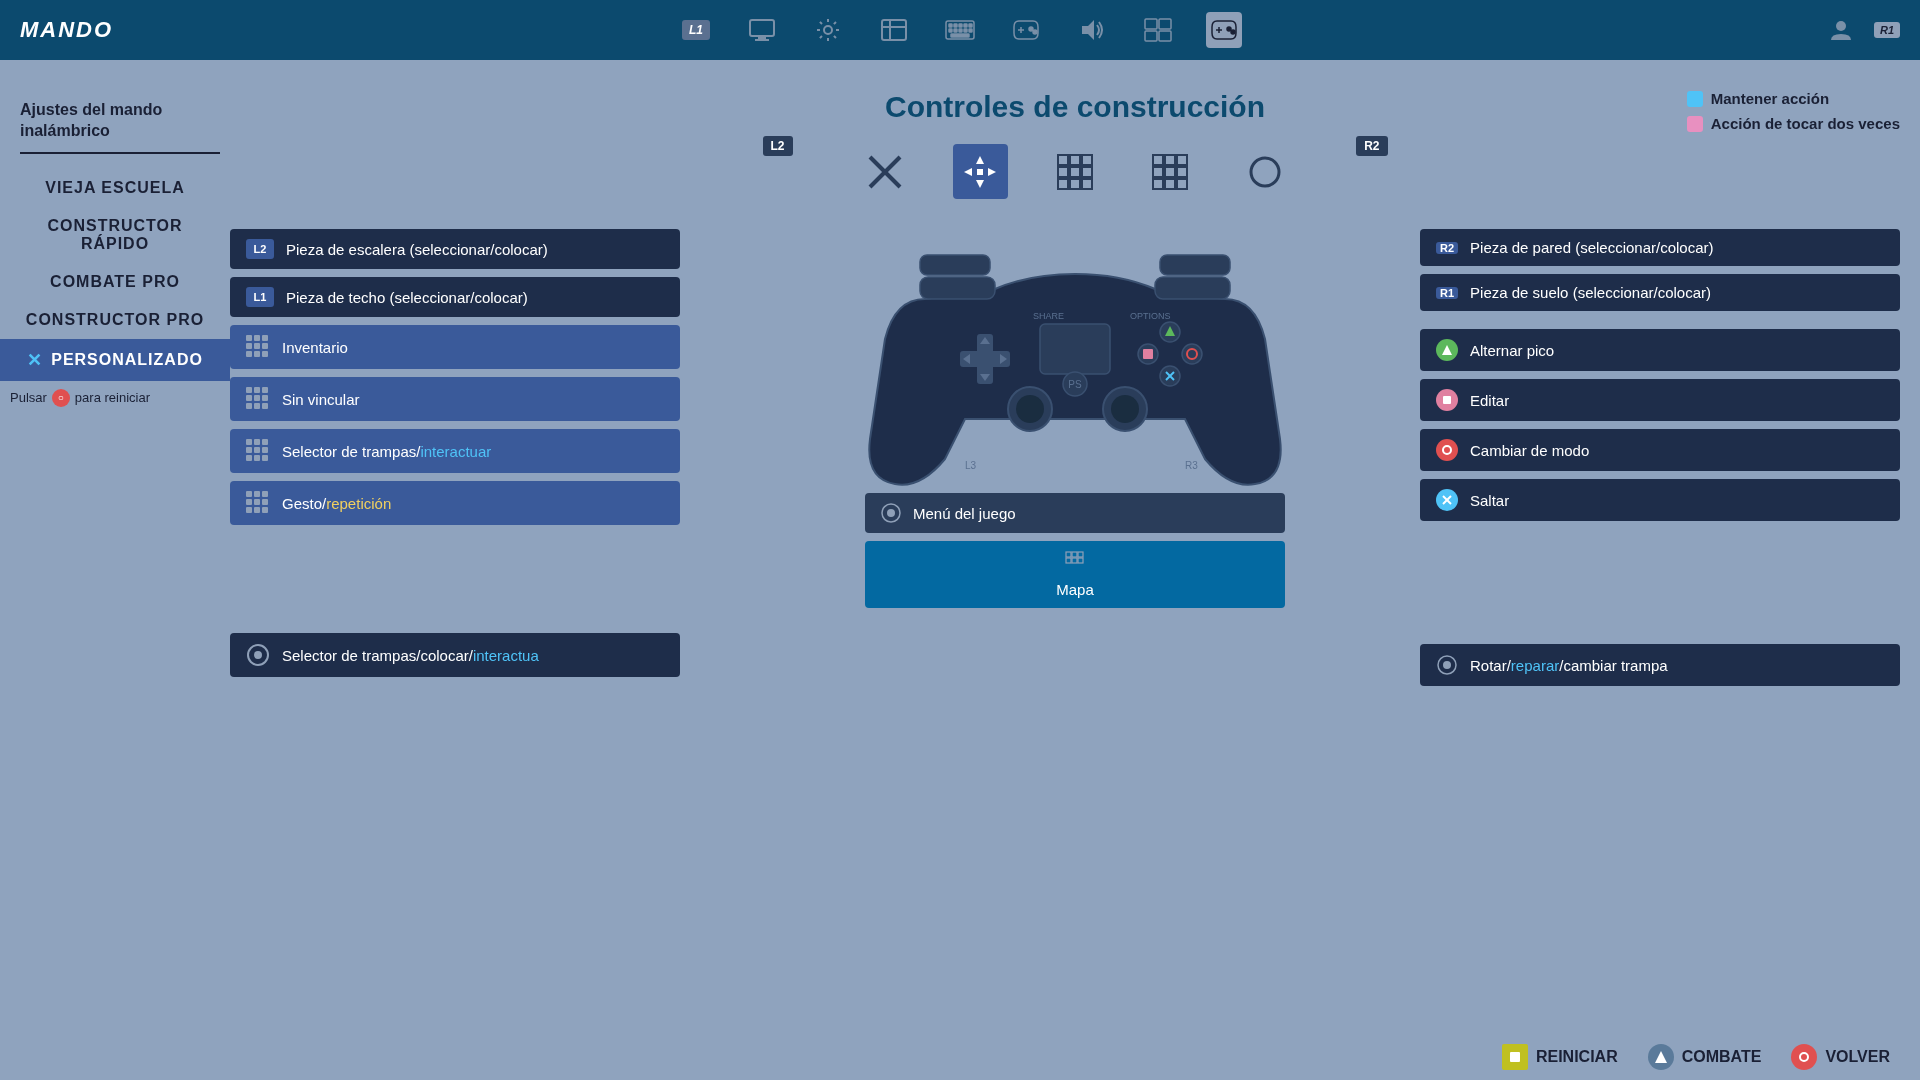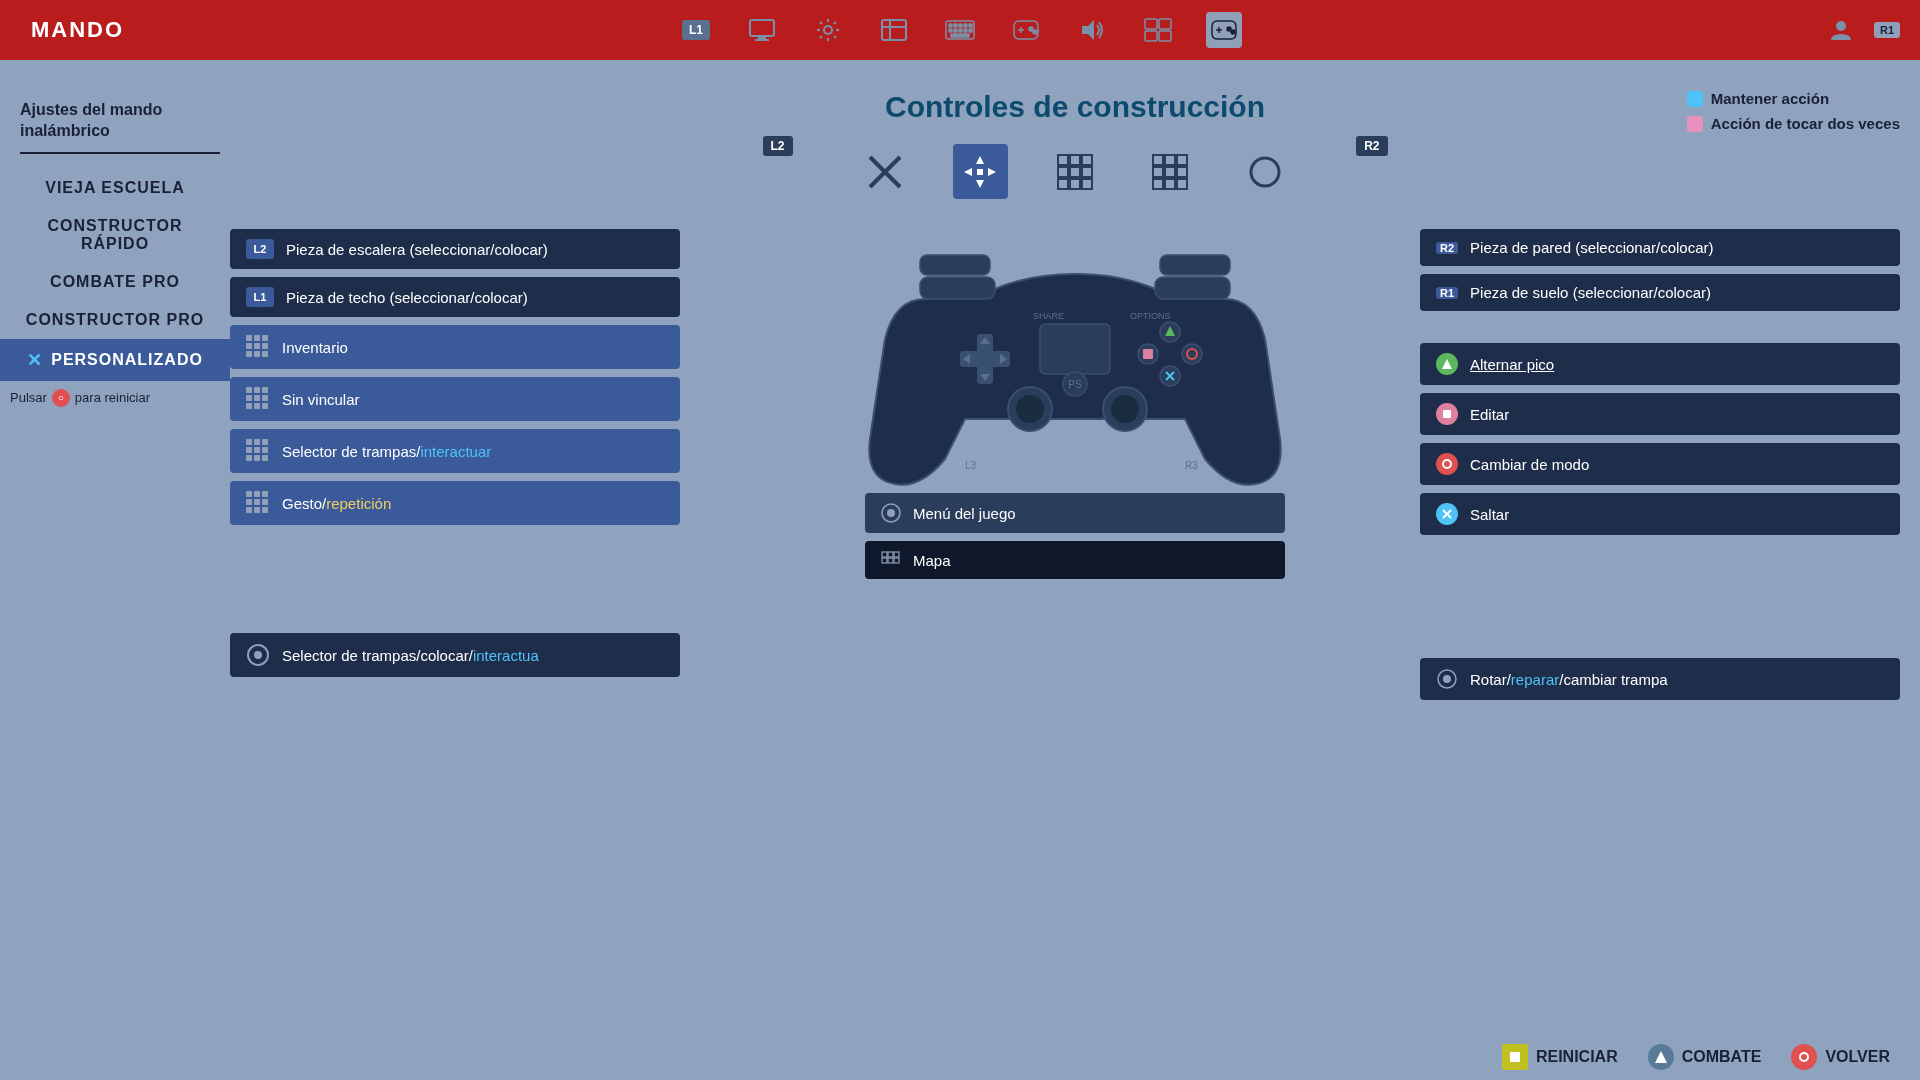"MANDO" .top-bar { background: #b91c1c -> #0c4a6e; font-style: none -> italic; padding: 0 31px -> 0 20px }
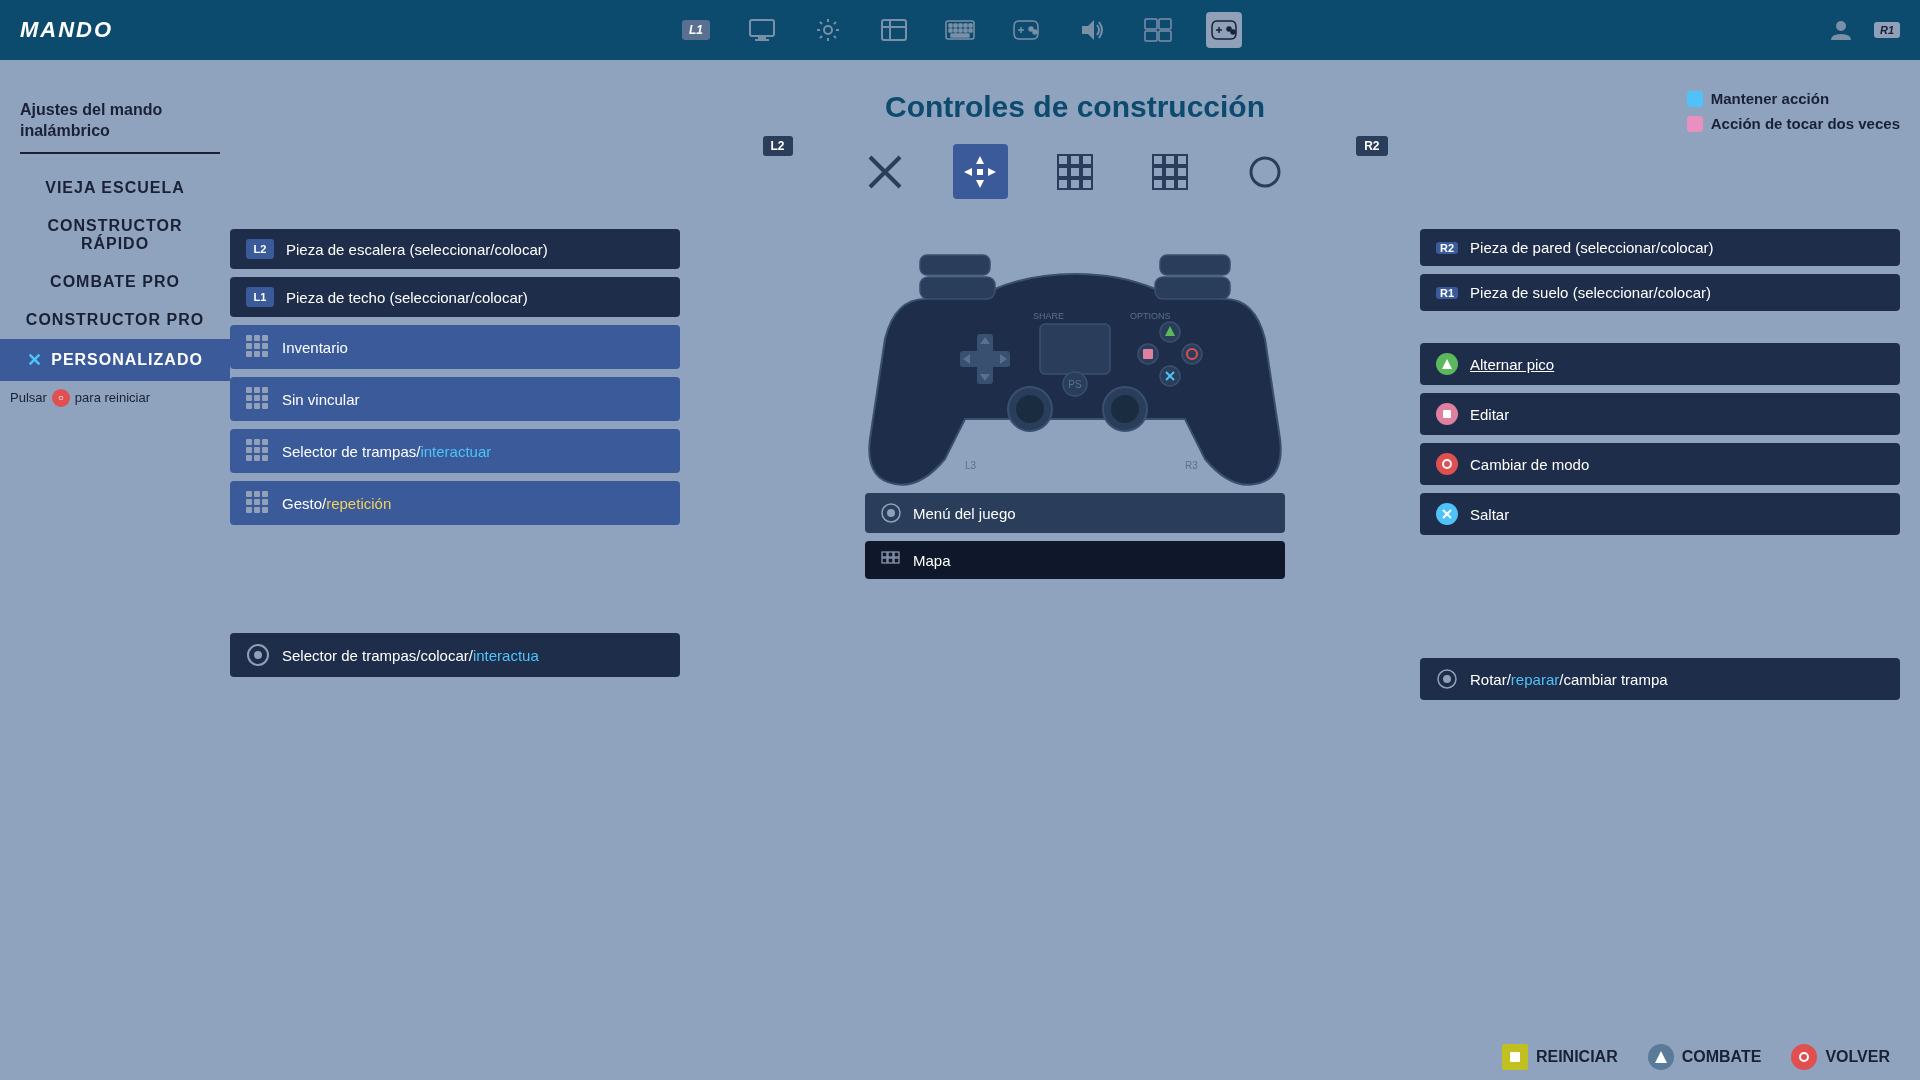"Alternar pico" div.mapping-row-right { margin-top: 24px -> 10px; text-decoration: underline -> none }
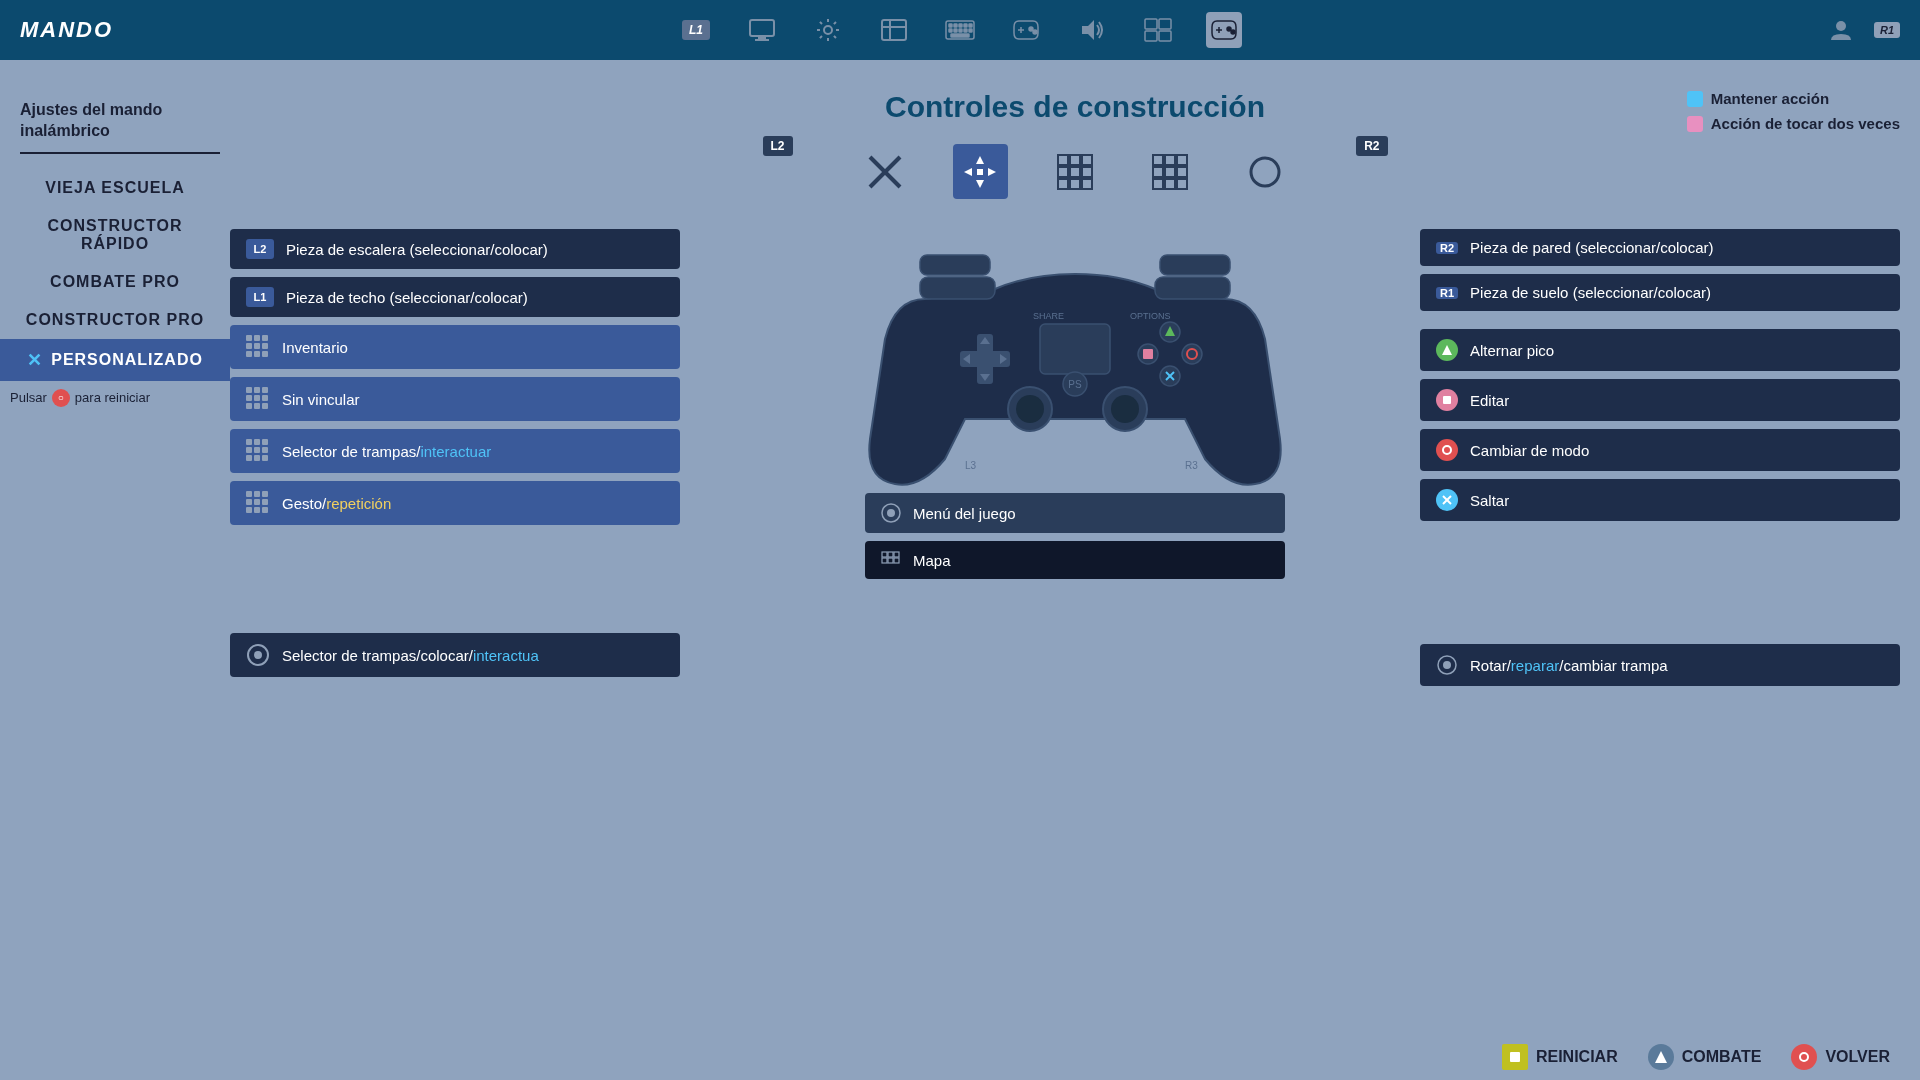"Mapa" div.mapping-row { background: #0f172a -> #0369a1; flex-direction: none -> column }
